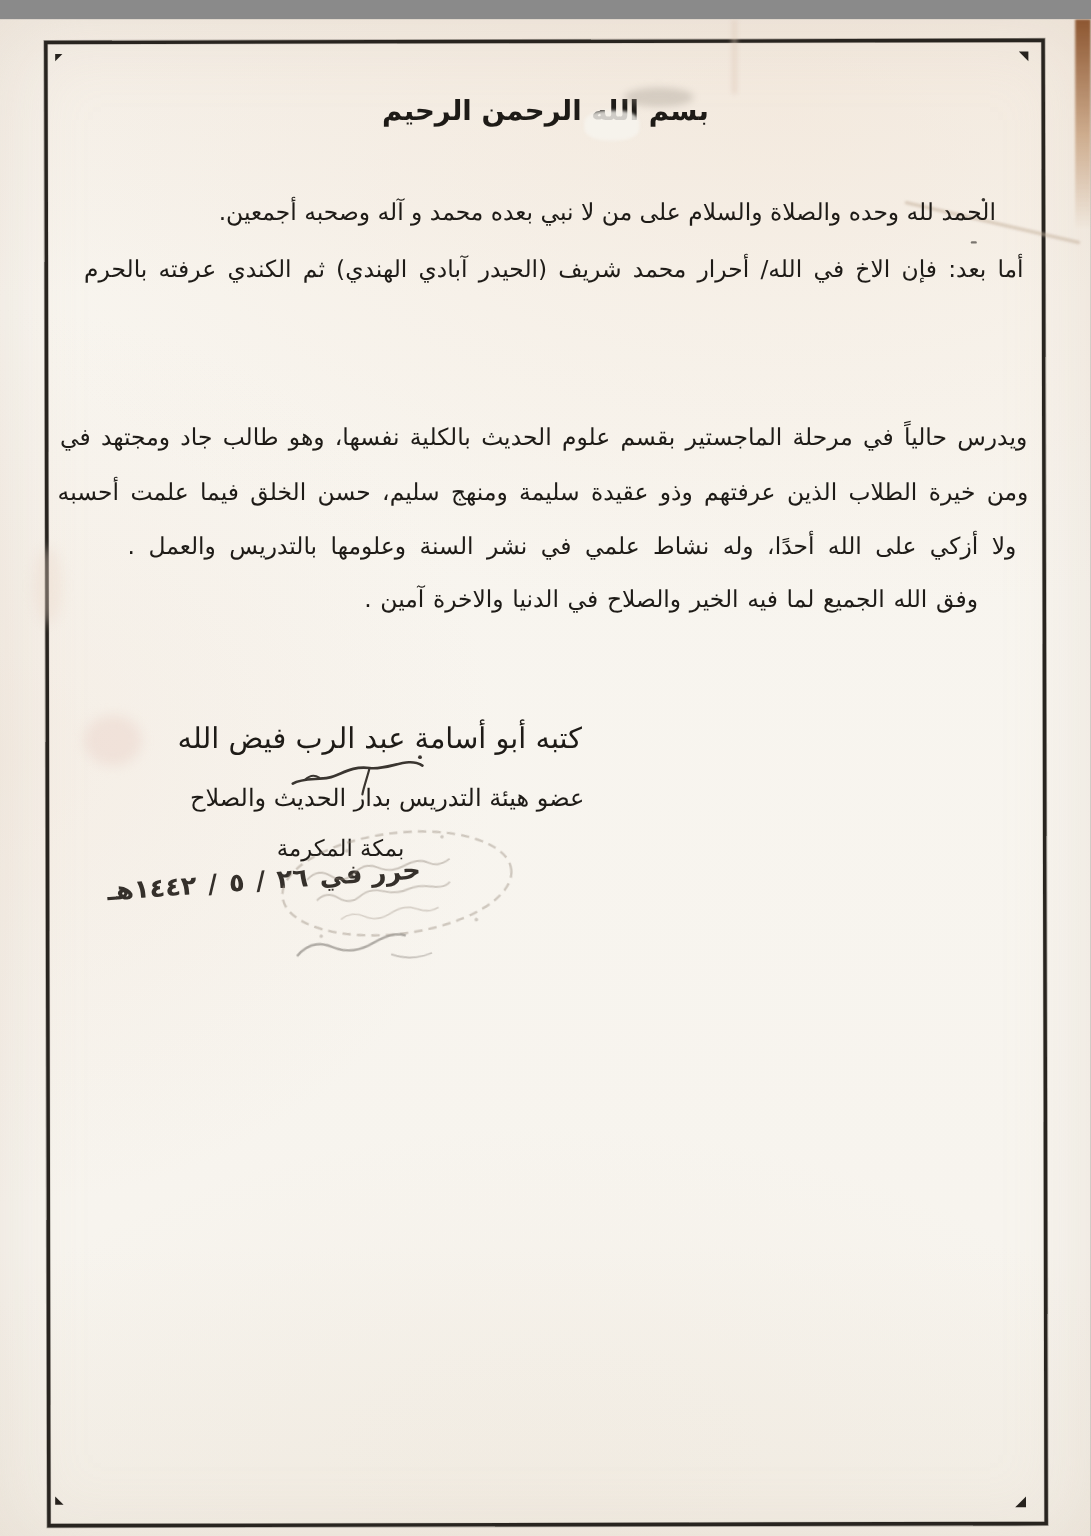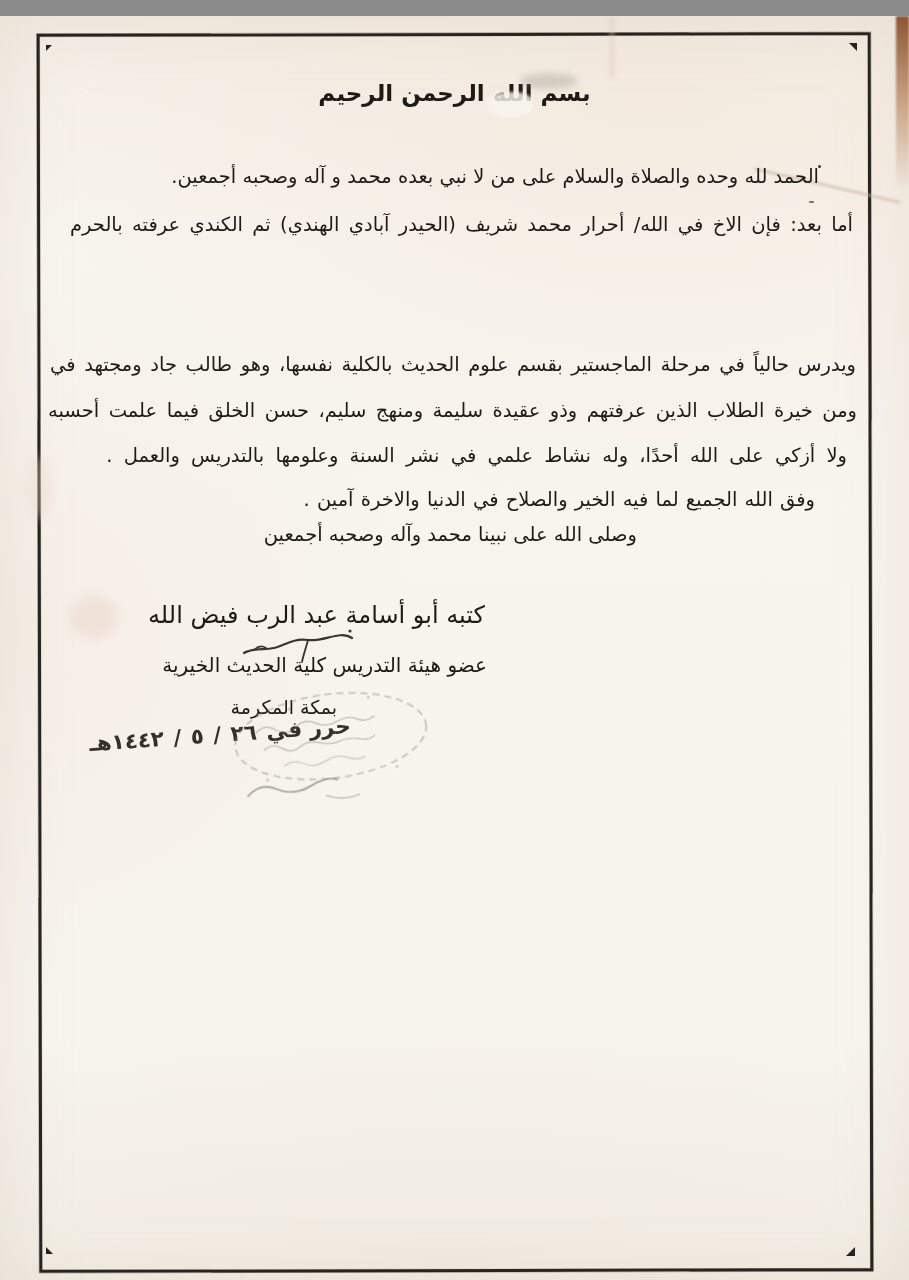"الحمد لله وحده والصلاة والسلام" .l-opening { right: 90px -> 79px }
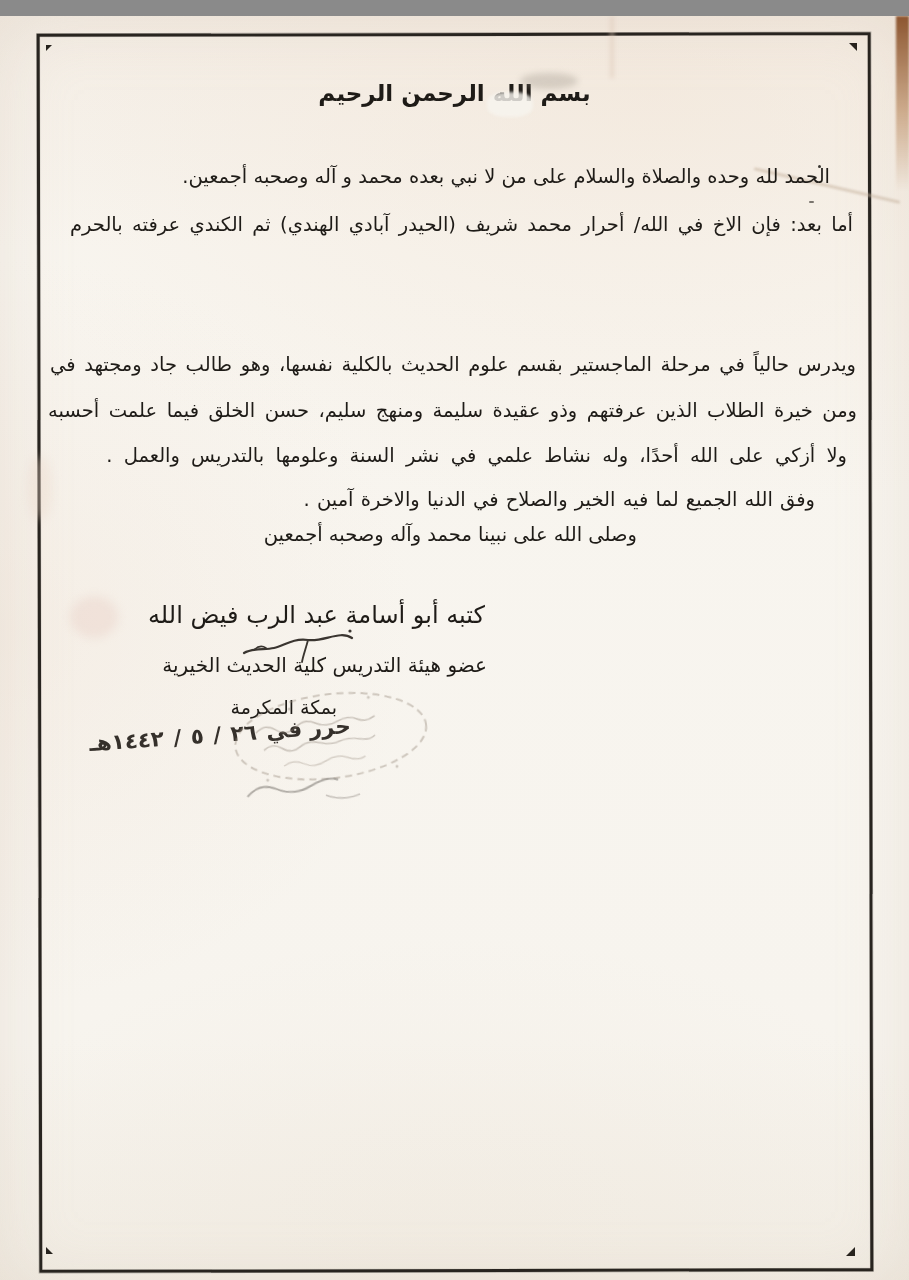"وصلى الله على نبينا محمد" div.line { html: <div>وصلى الله على نبينا محمد وآله وصحبه أجمعين</div> -> none }
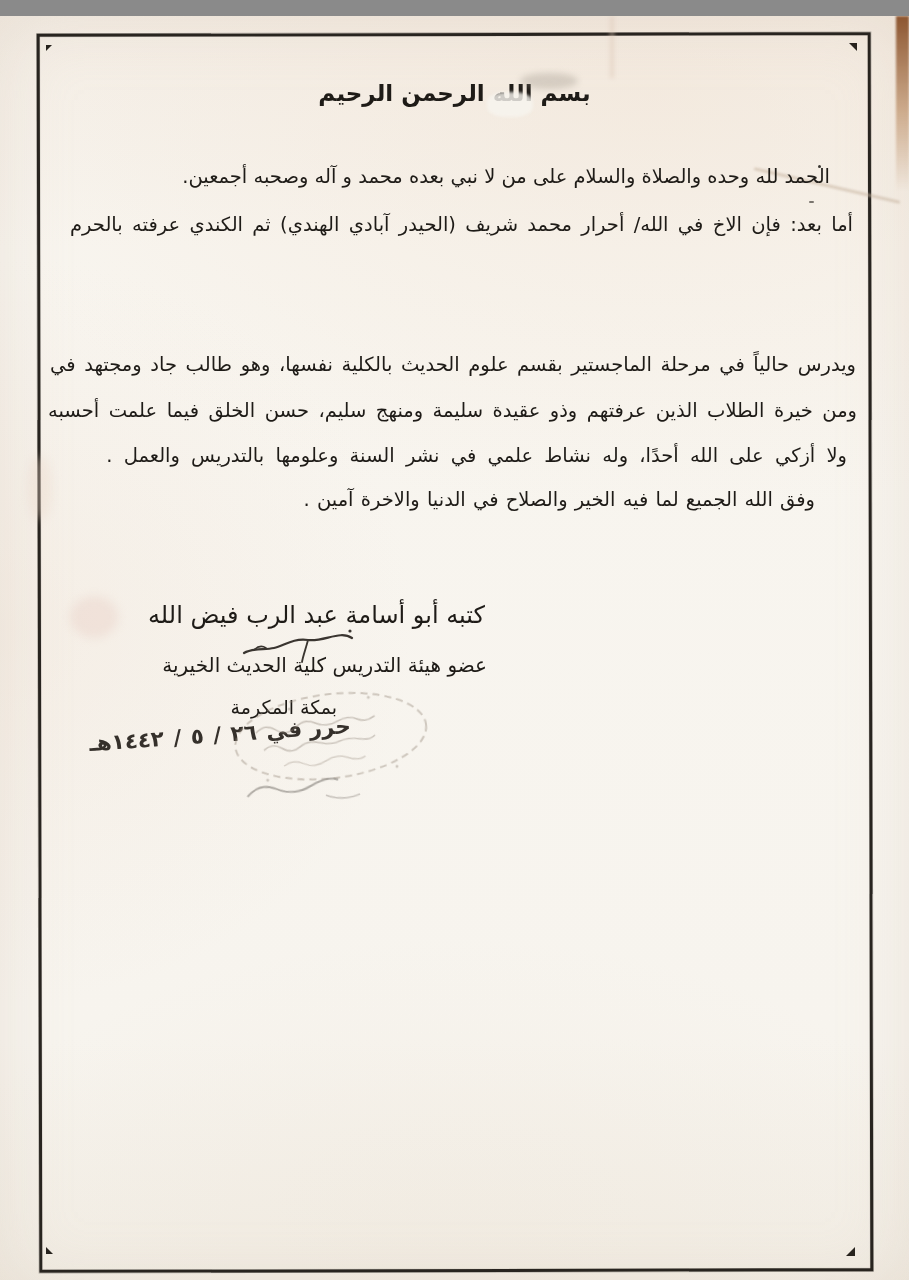"عضو هيئة التدريس كلية الحديث" div.line { text: كلية الحديث الخيرية -> بدار الحديث والصلاح }
